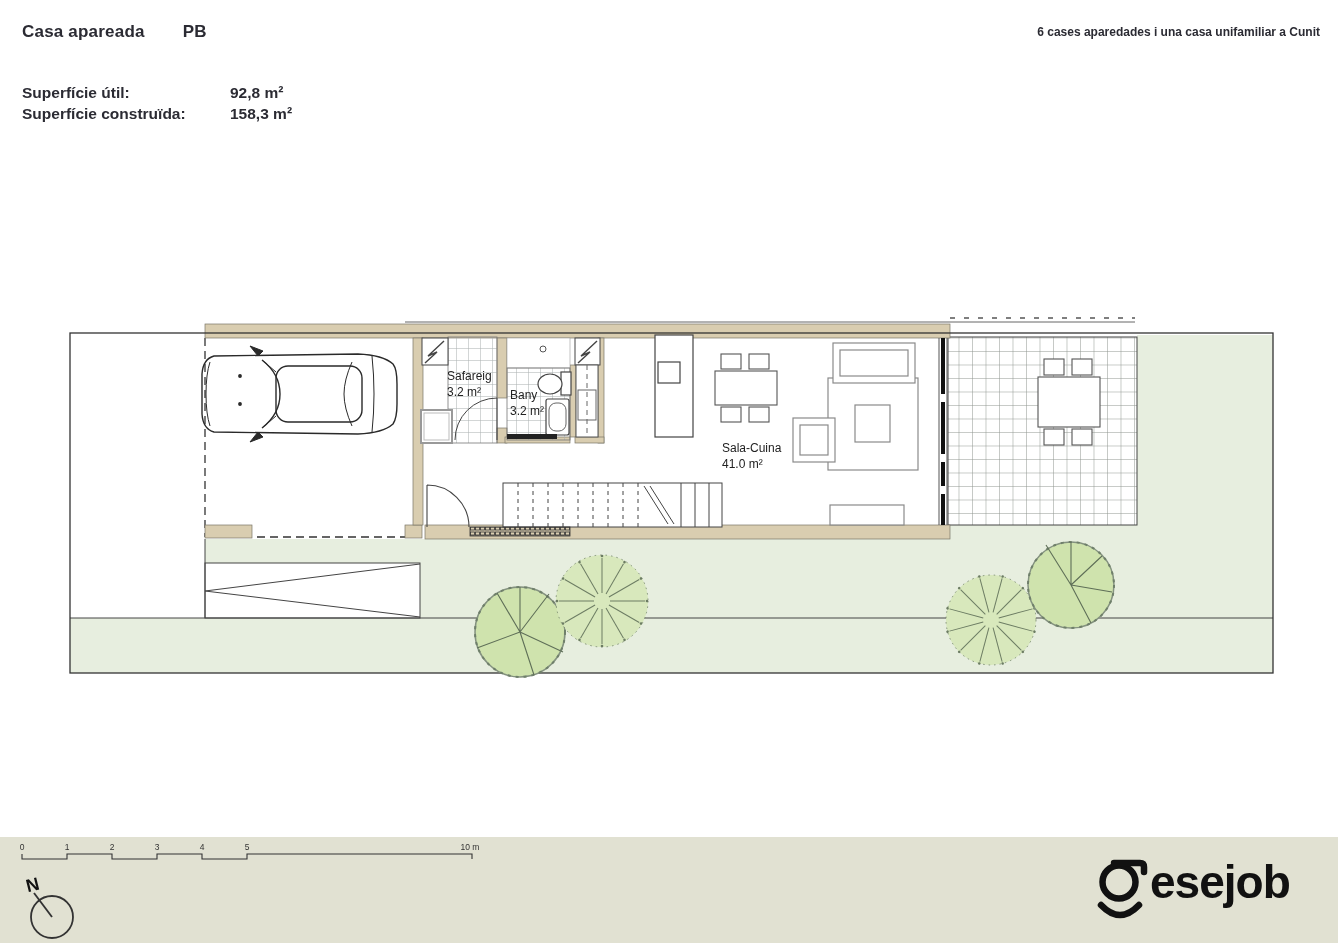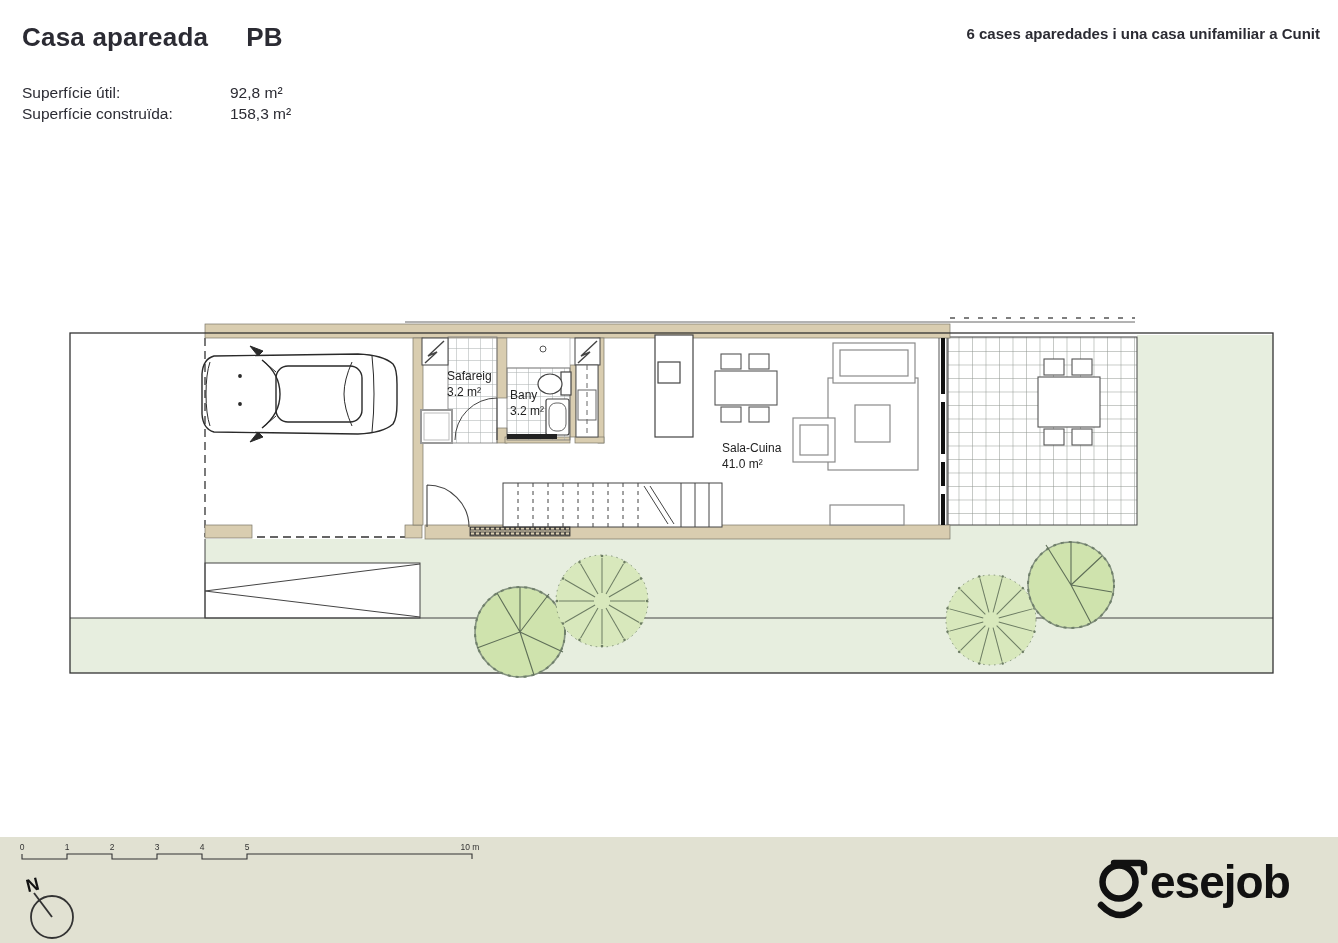"Casa apareada" .hdr-title { font-size: 26px -> 17px }
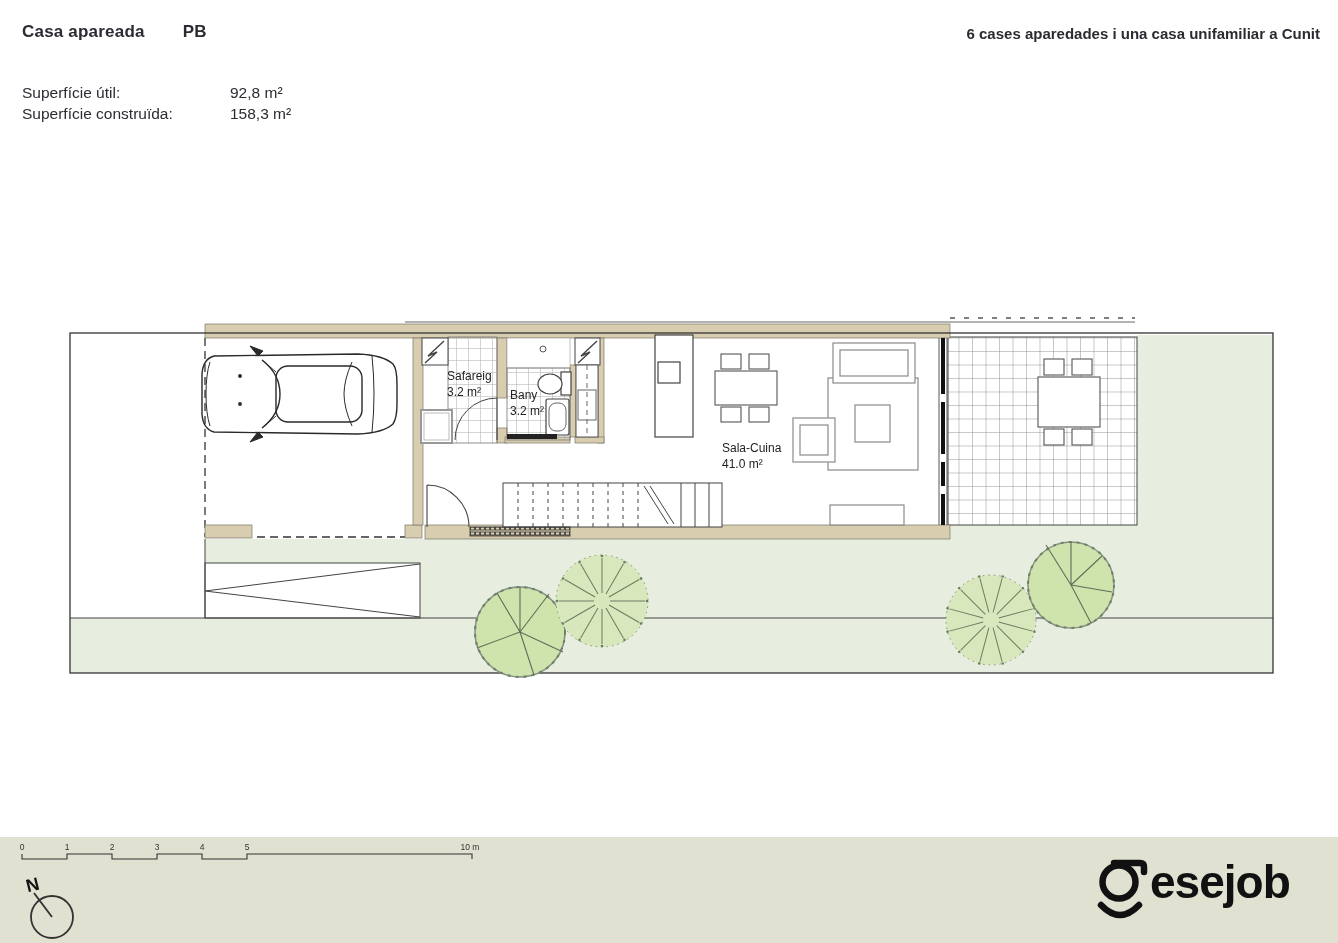"6 cases aparedades i una" .hdr-project { font-size: 15px -> 12px }
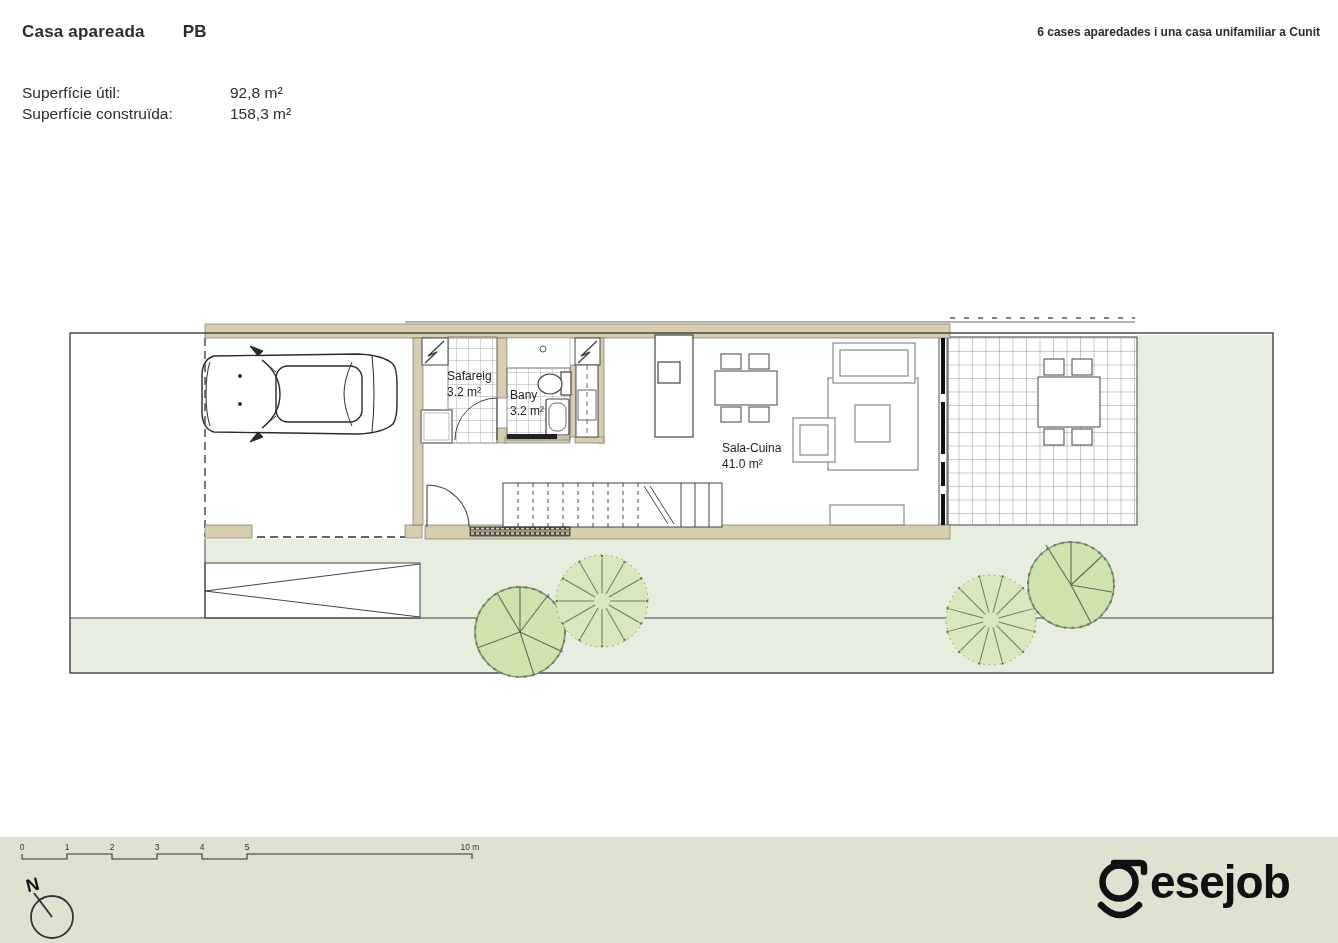"Superfície útil:" .metrics { font-weight: normal -> bold }
